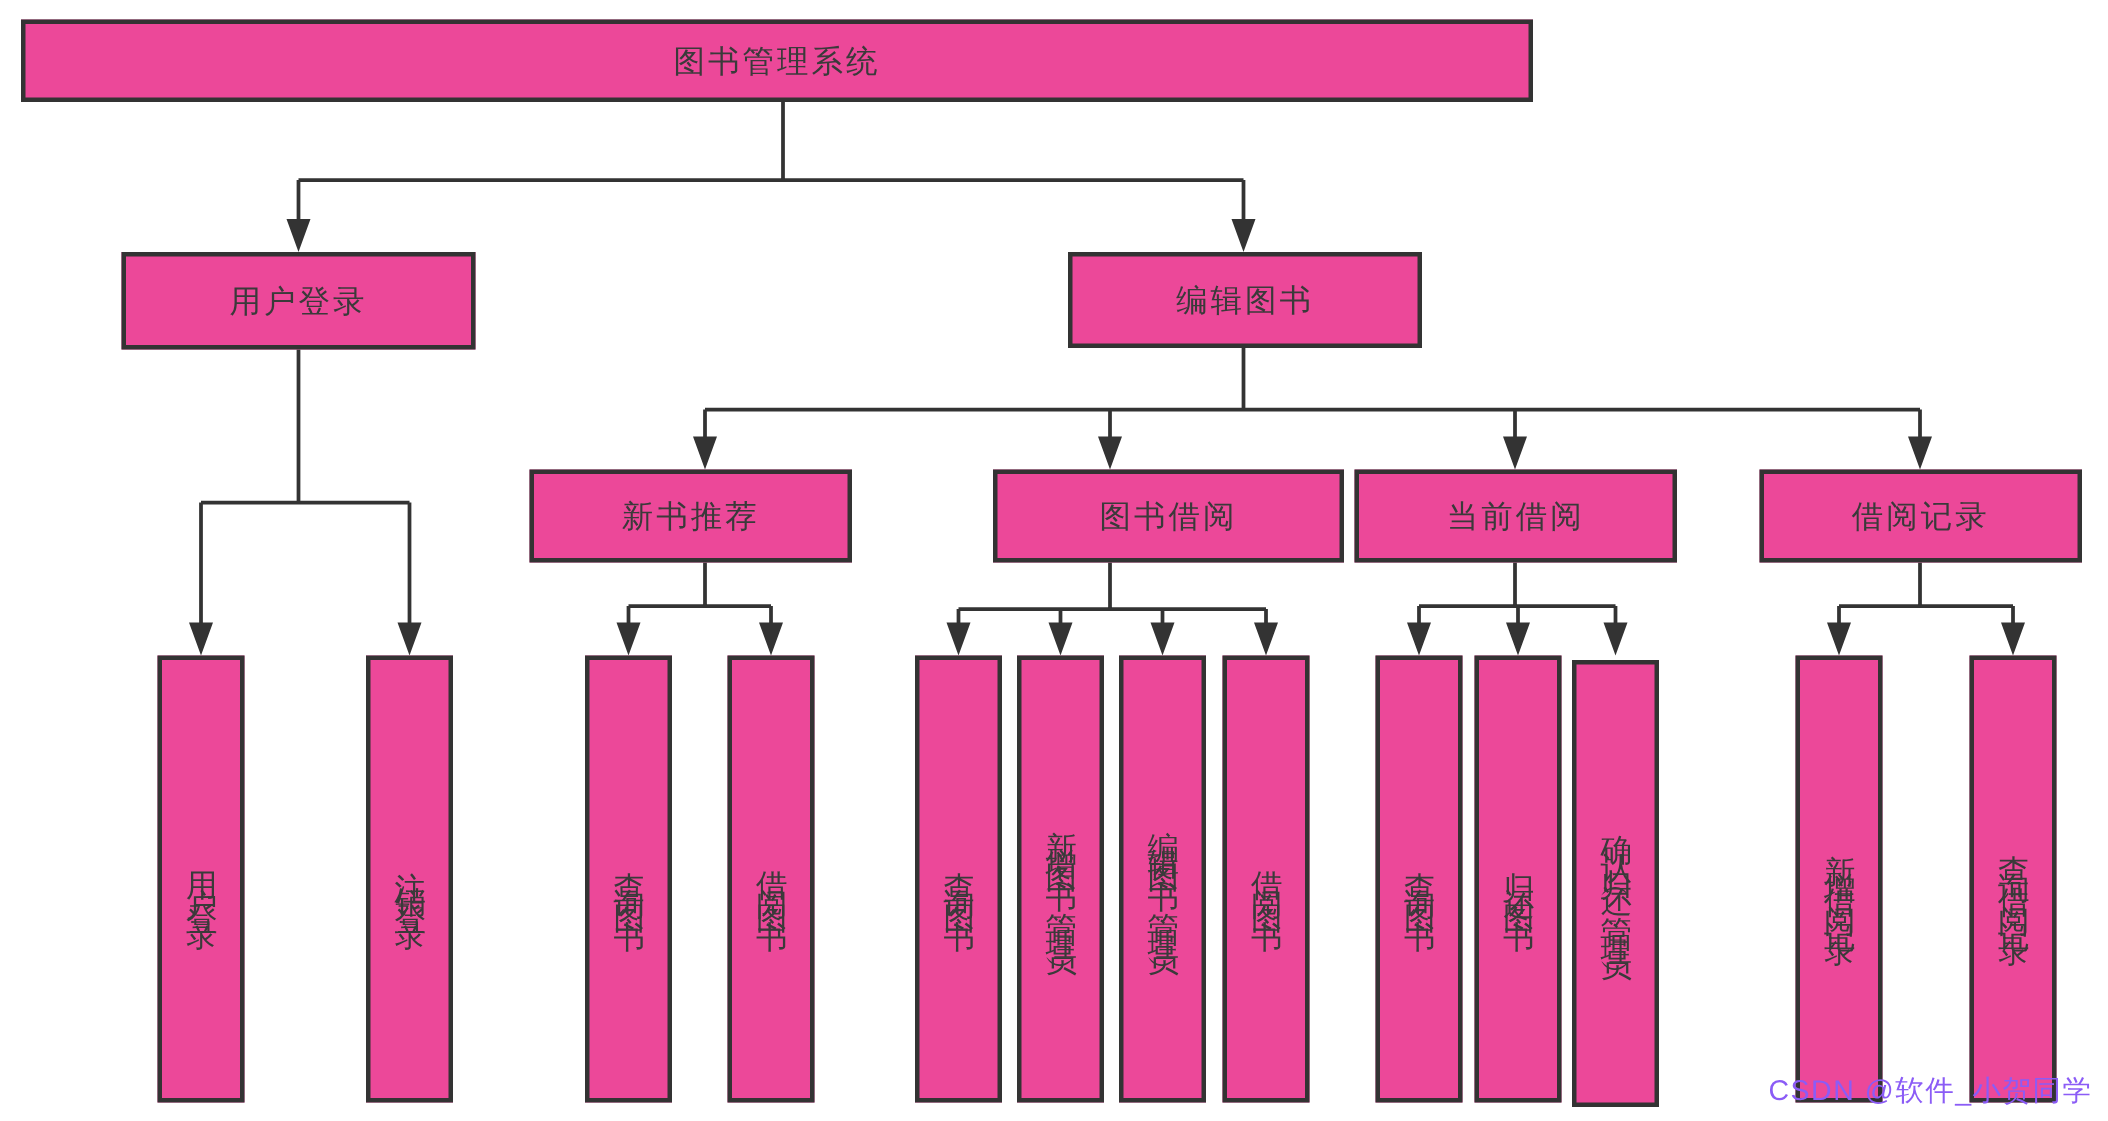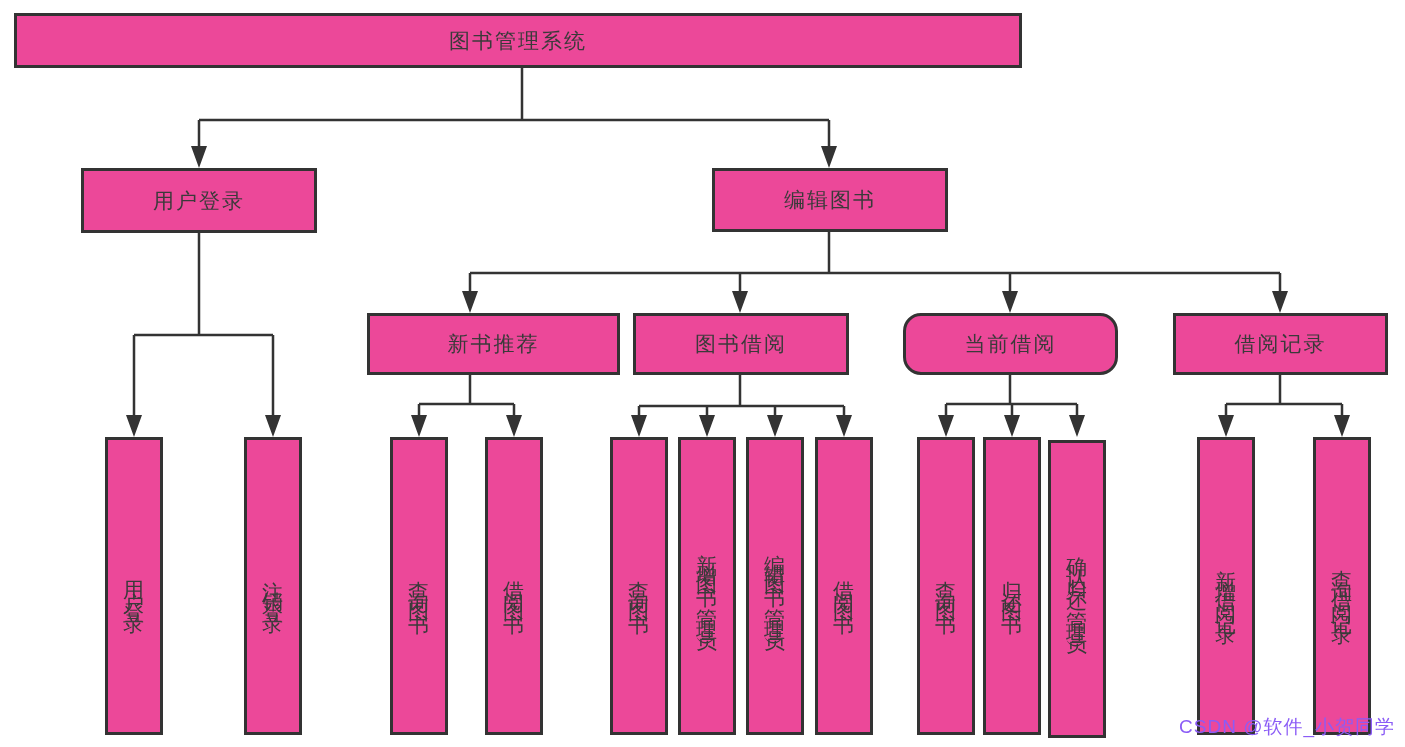"新书推荐" div.node { left: 367px -> 353px; width: 253px -> 215px }
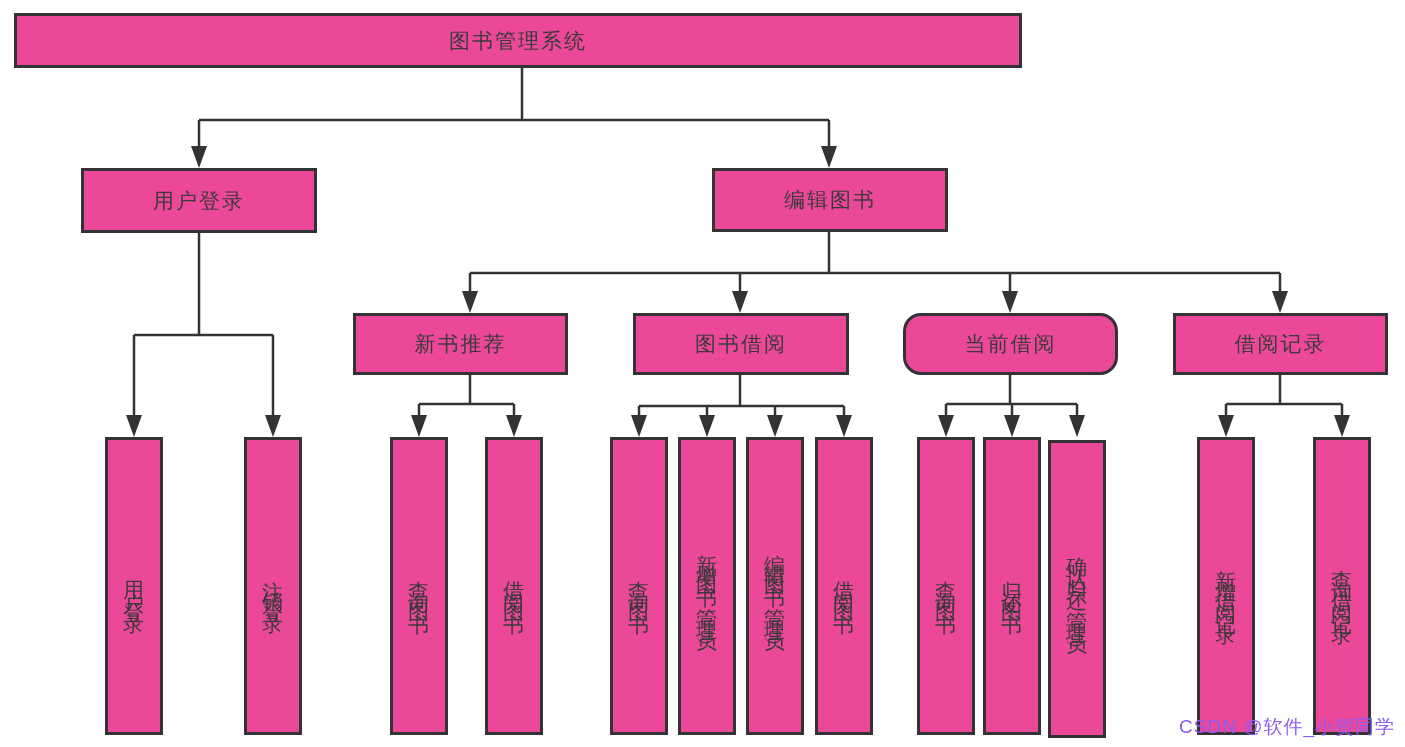"图书借阅" div.node { left: 633px -> 662px; width: 216px -> 234px }
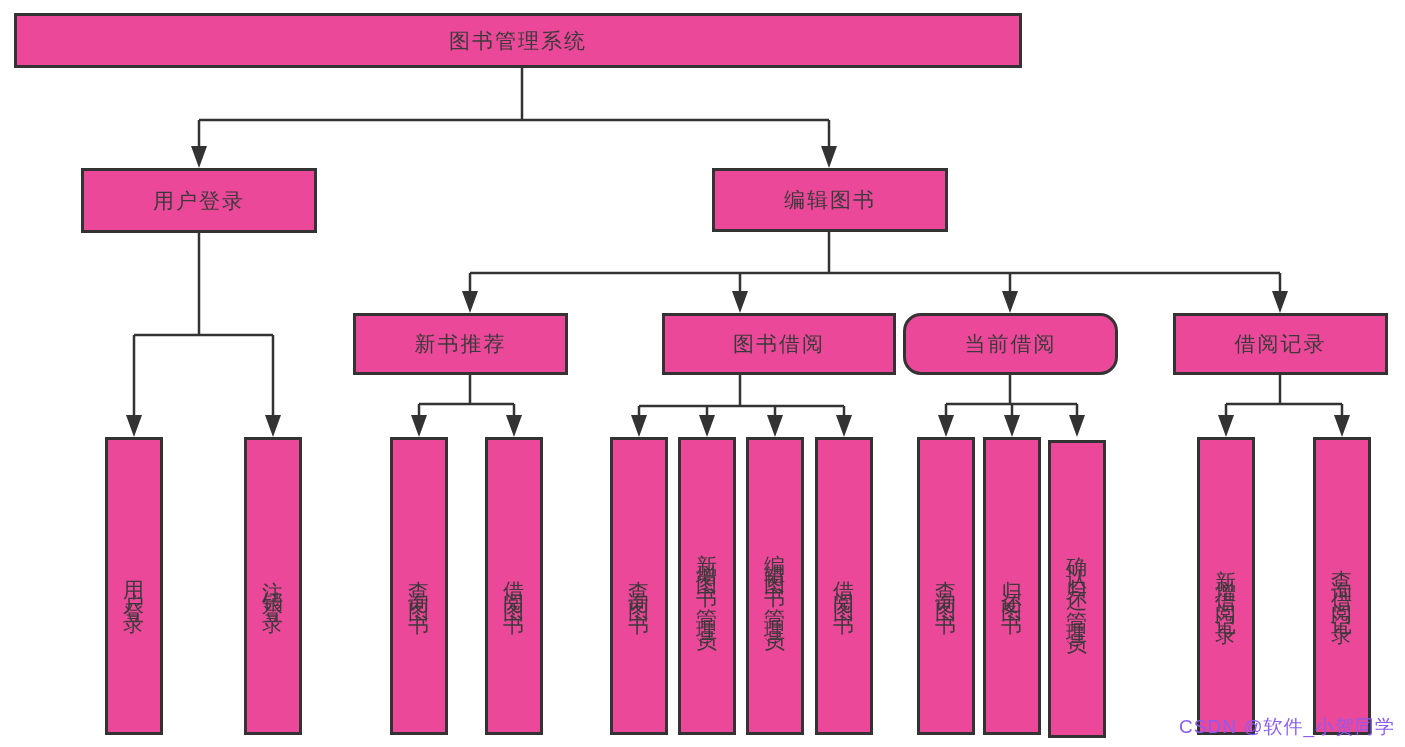"当前借阅" div.node { border-radius: 18px -> none }
